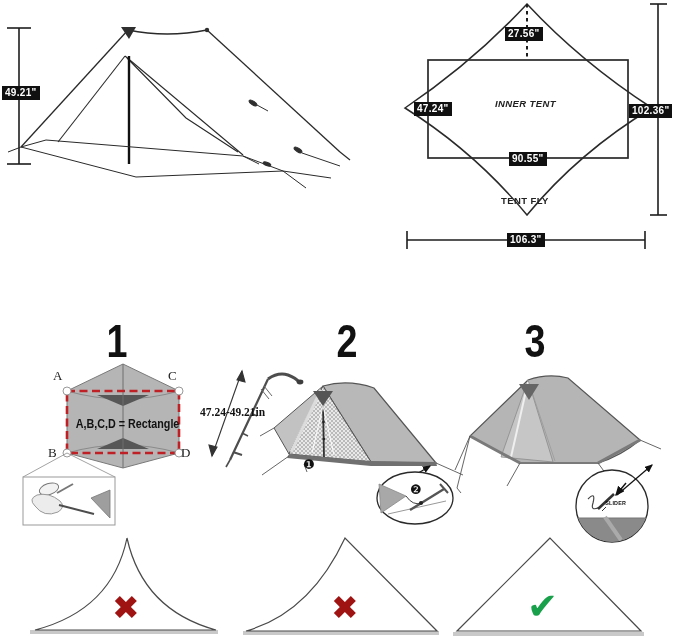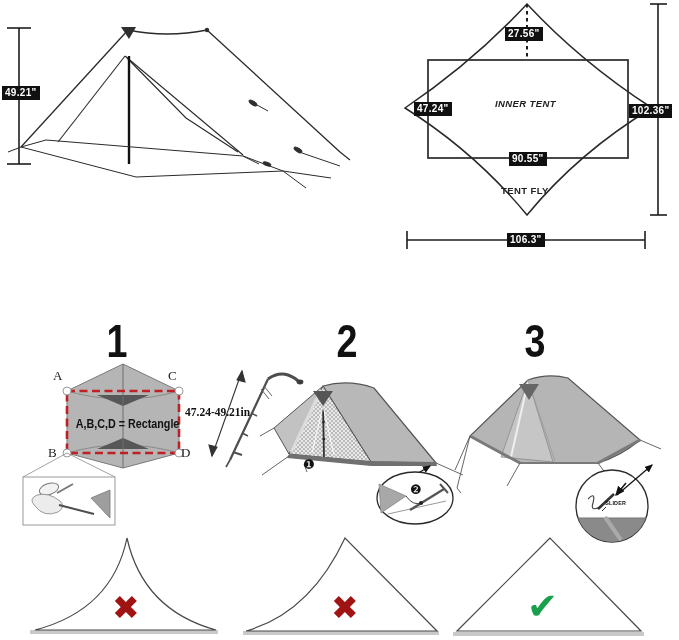"TENT FLY" span.plain { top: 185px -> 195px }
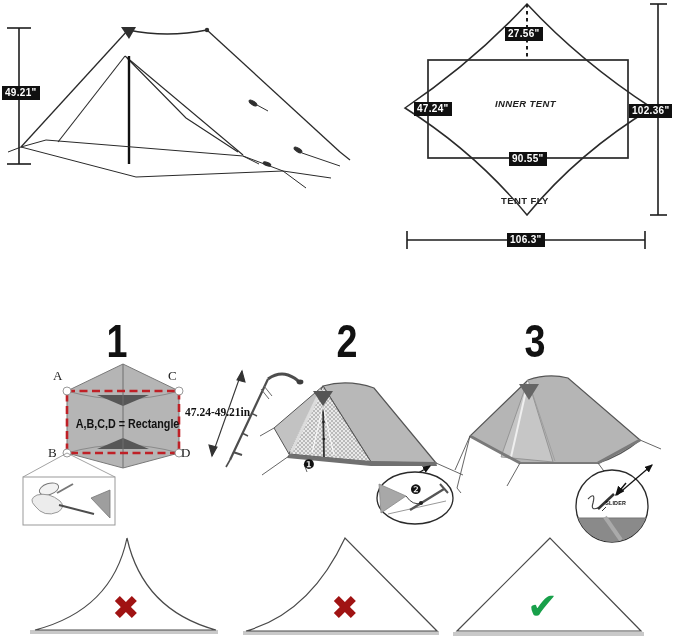"47.24-49.21in" span.polerange { left: 185px -> 200px }
